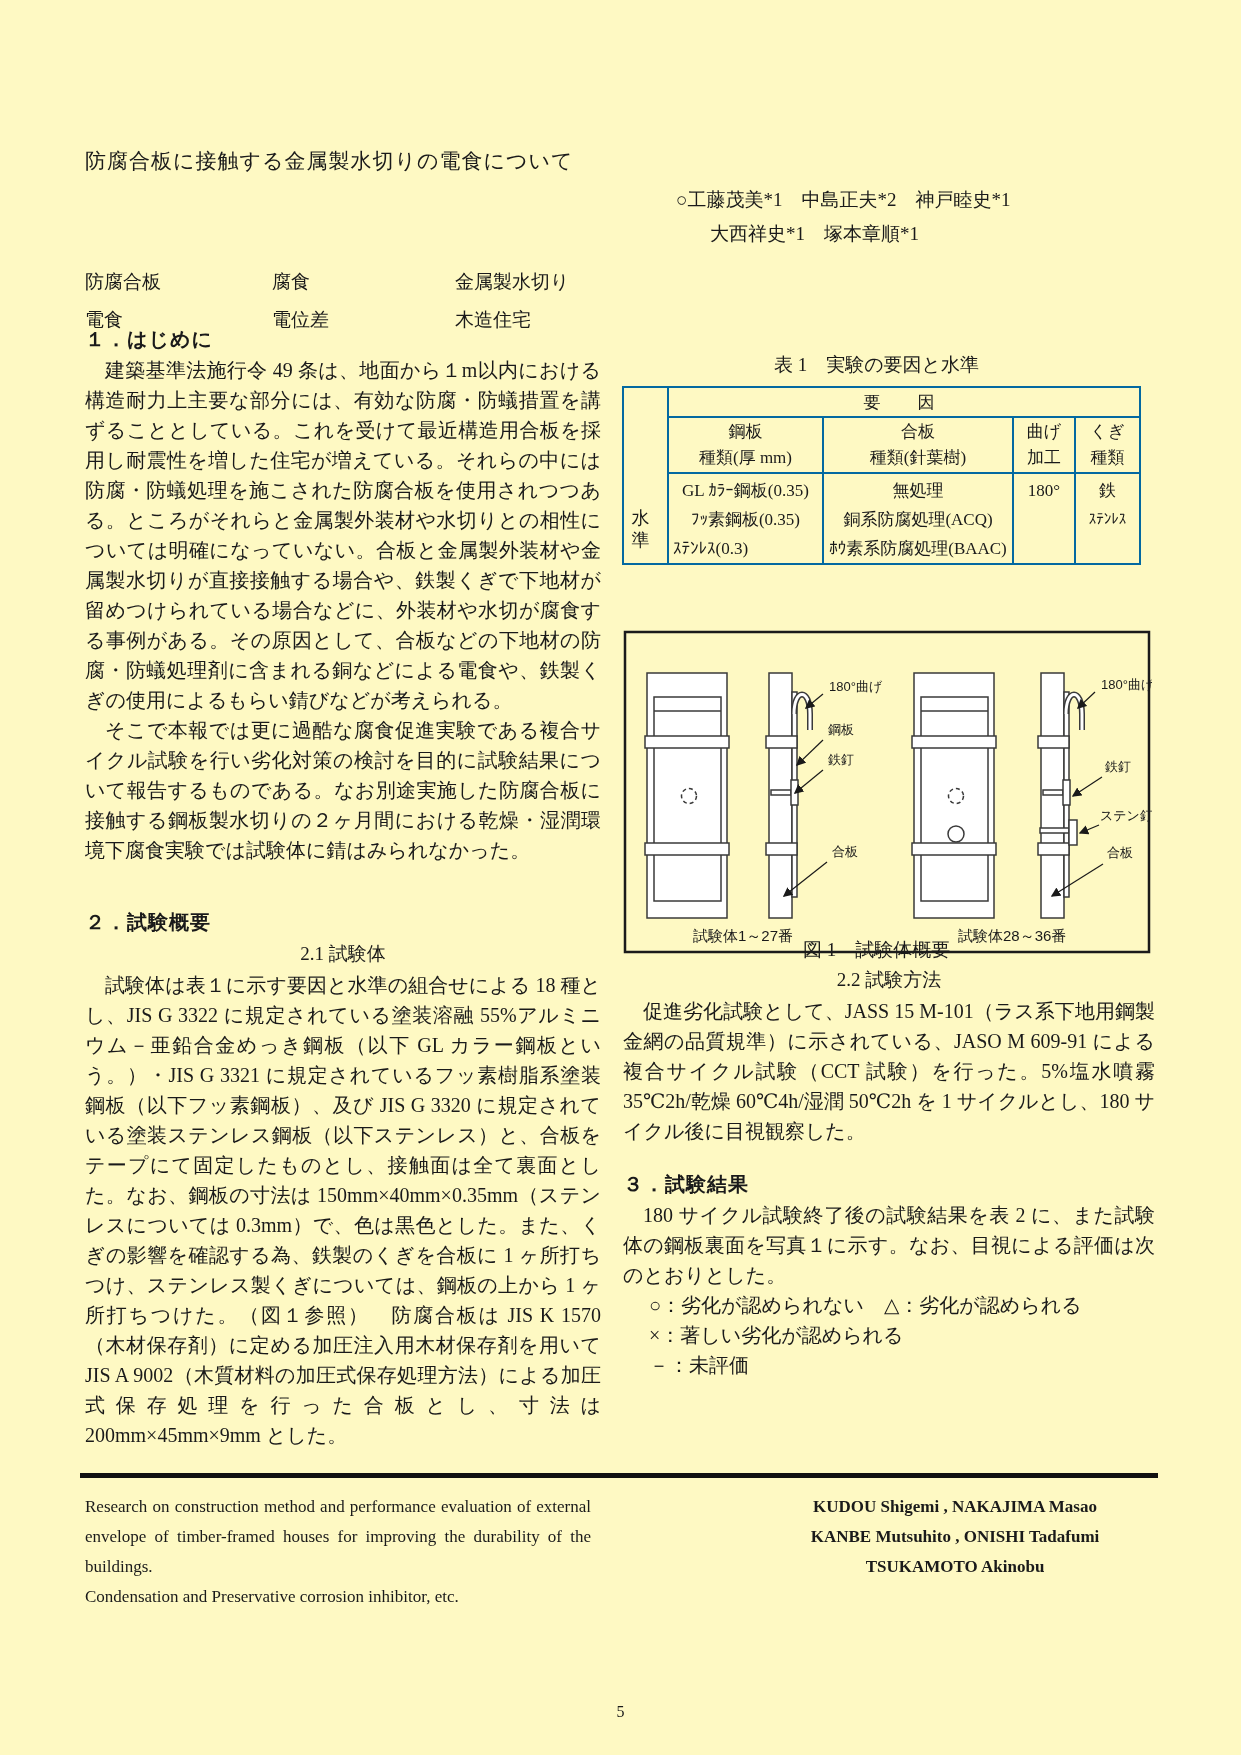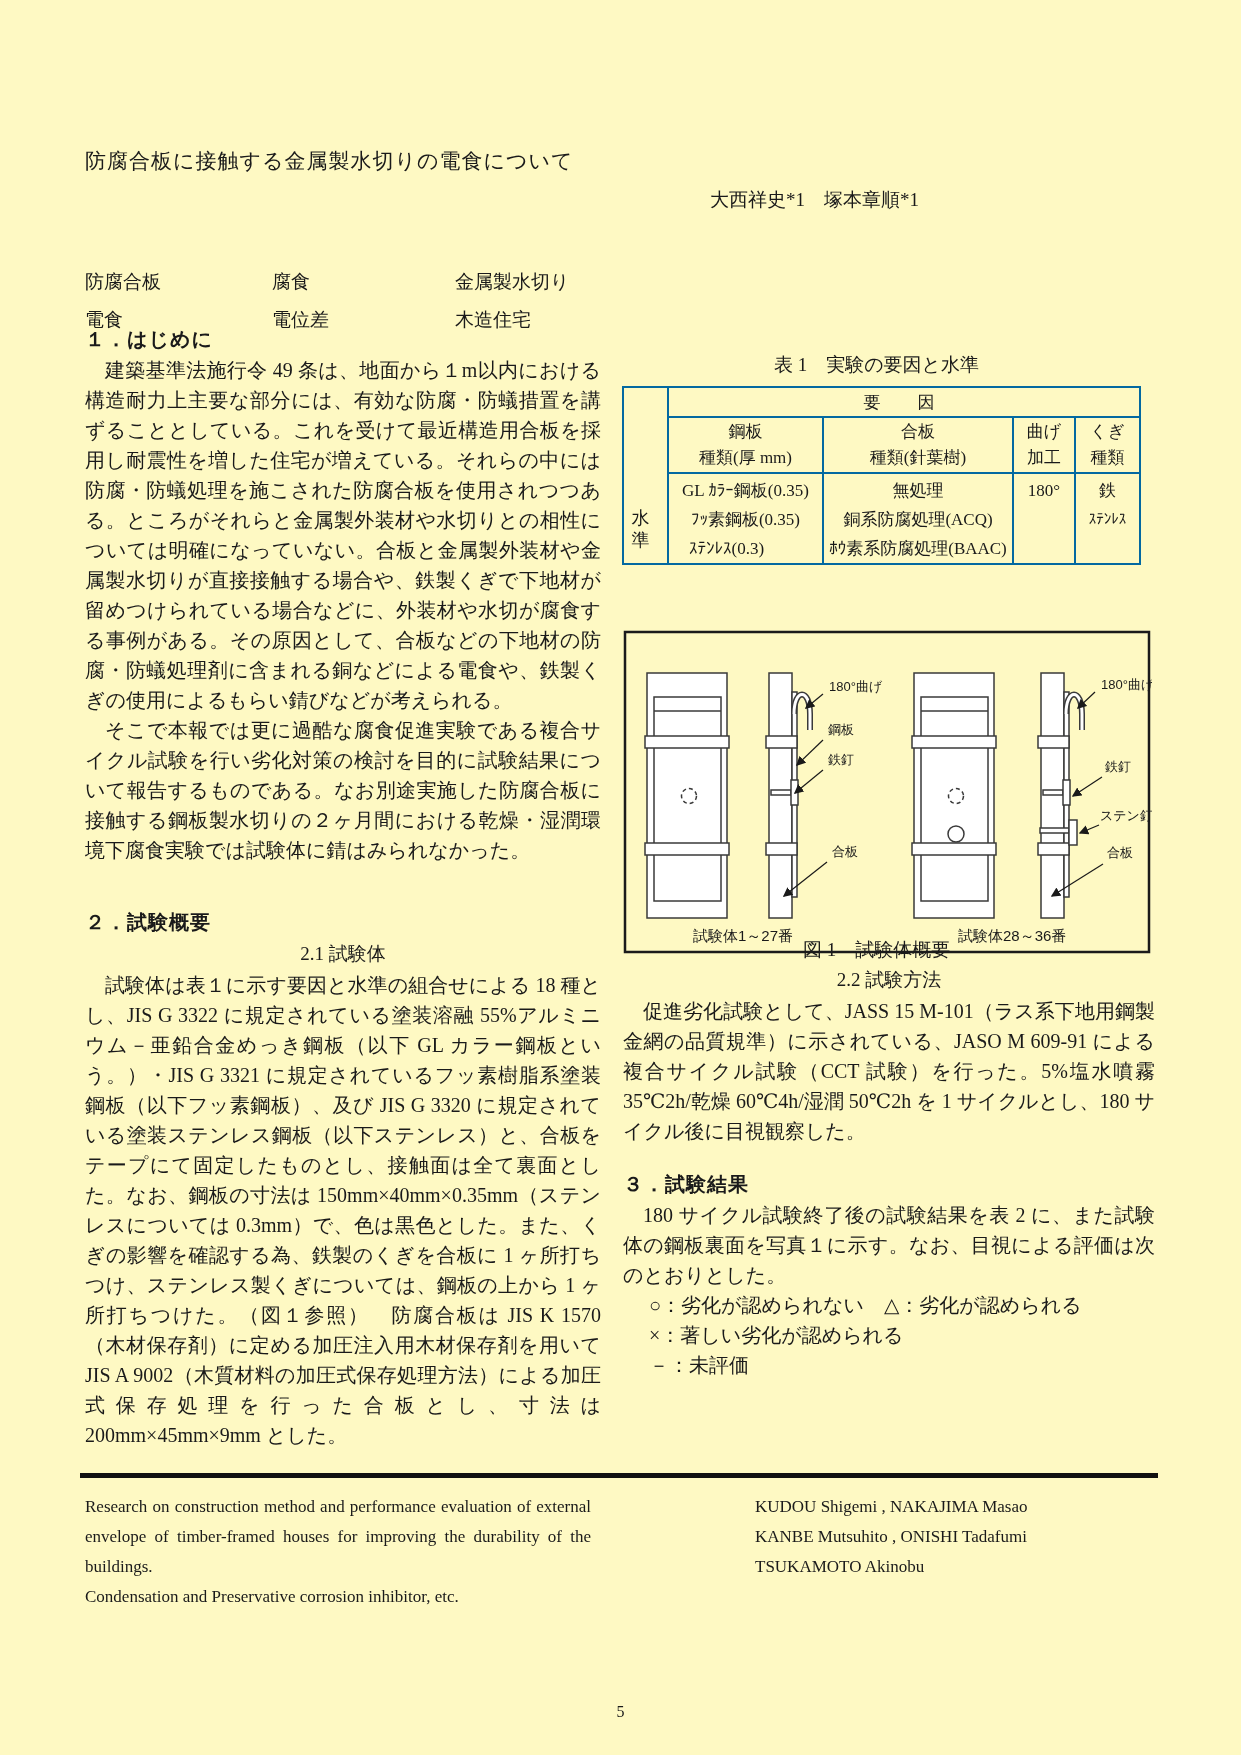"○工藤茂美*1 中島正夫*2 神戸睦史*1" div.l1 { html: none -> <div>○工藤茂美*1 中島正夫*2 神戸睦史*1</div> }
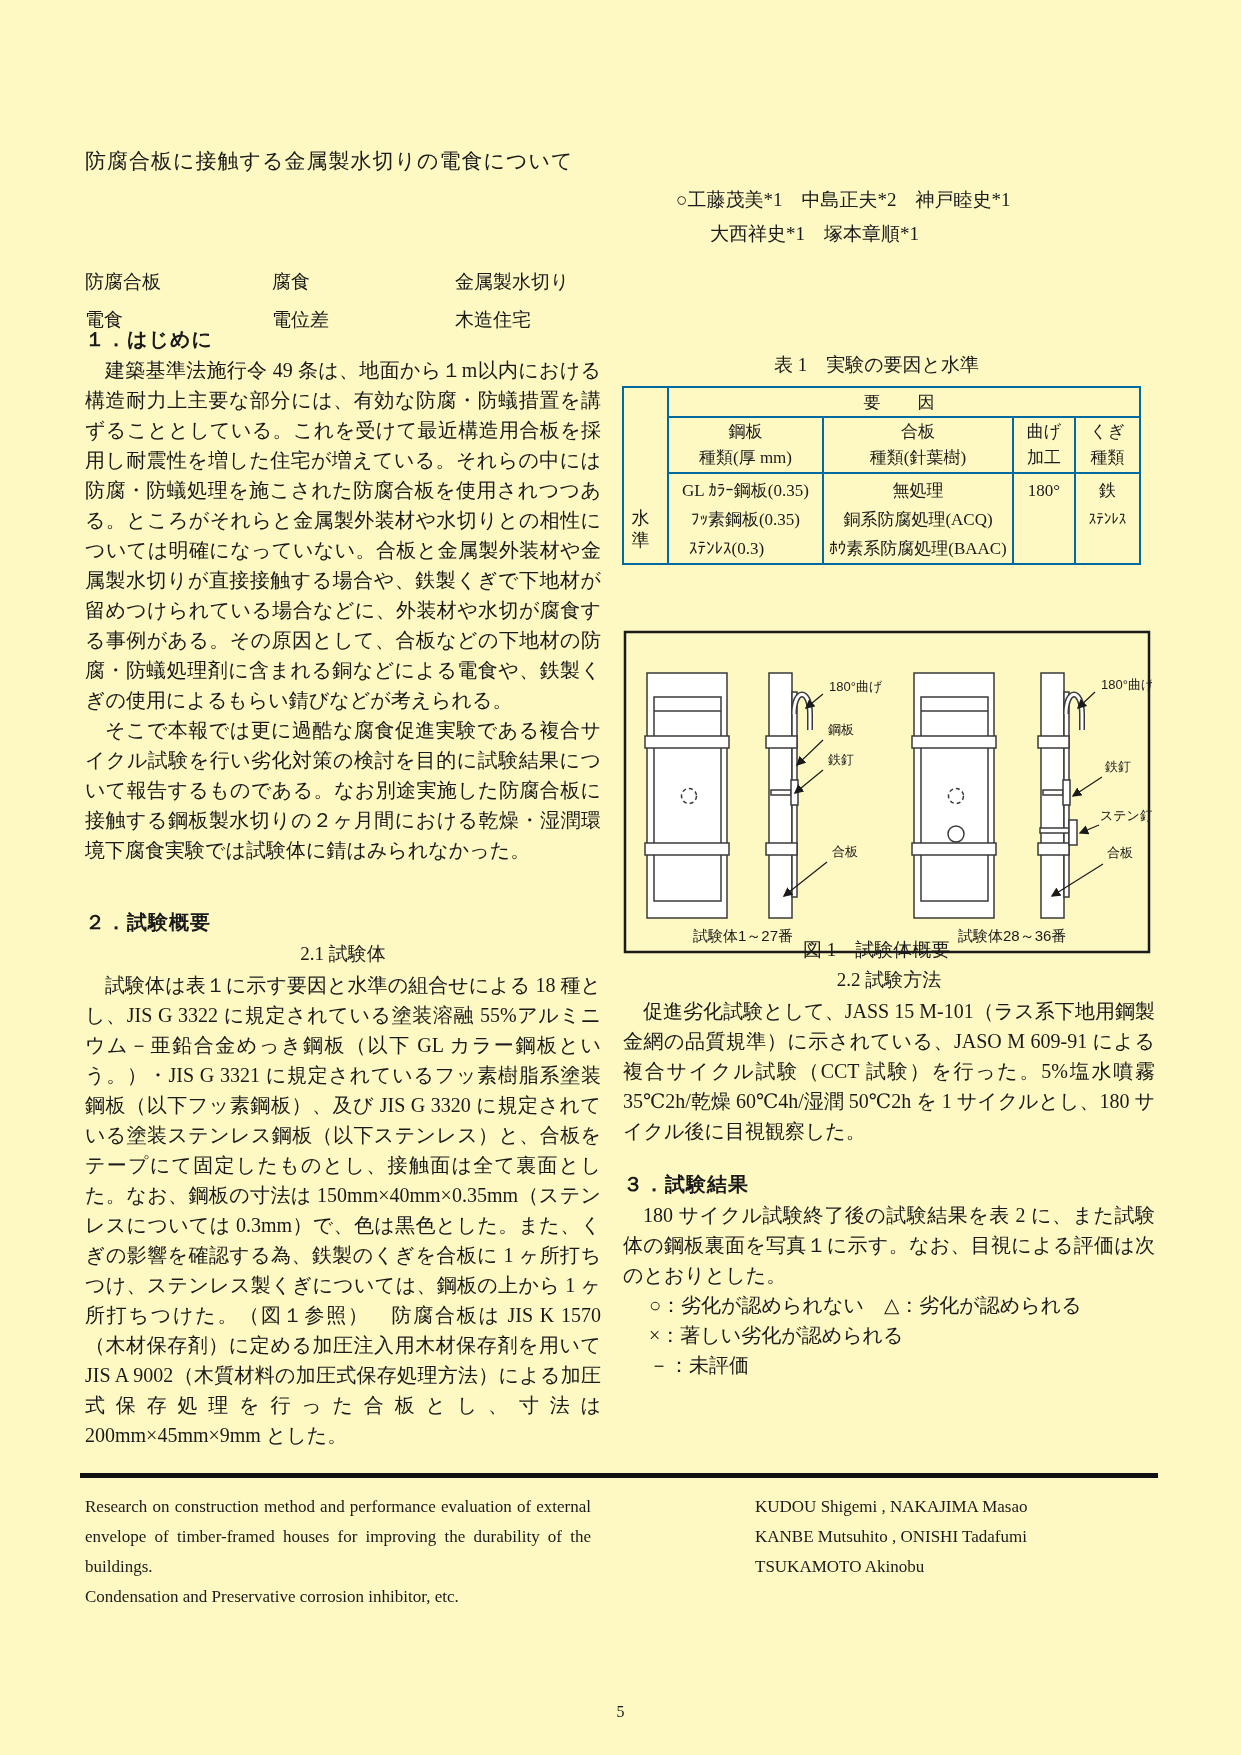"ｽﾃﾝﾚｽ(0.3)" div { margin-left: 16px -> none }
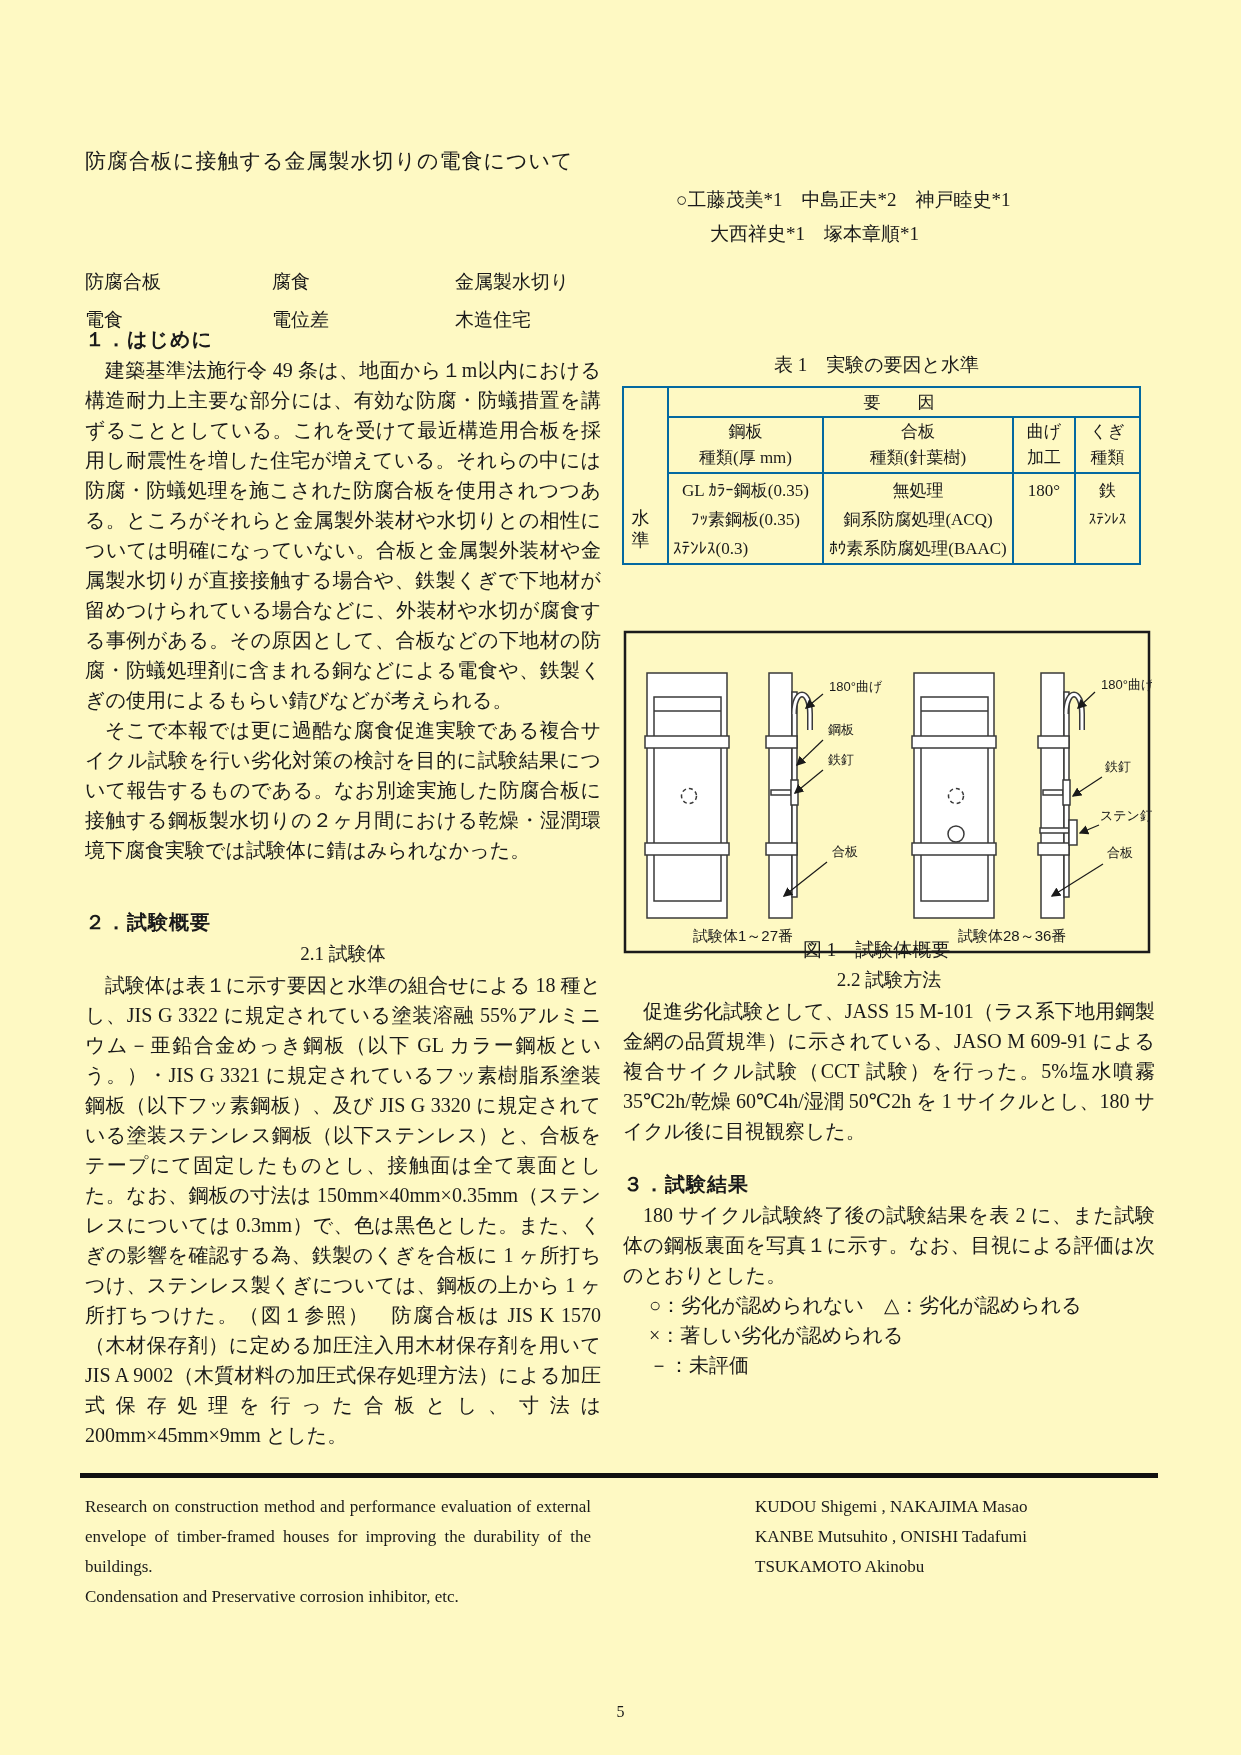"KUDOU Shigemi , NAKAJIMA Masao" .foot-right { font-weight: none -> bold; text-align: left -> center }
